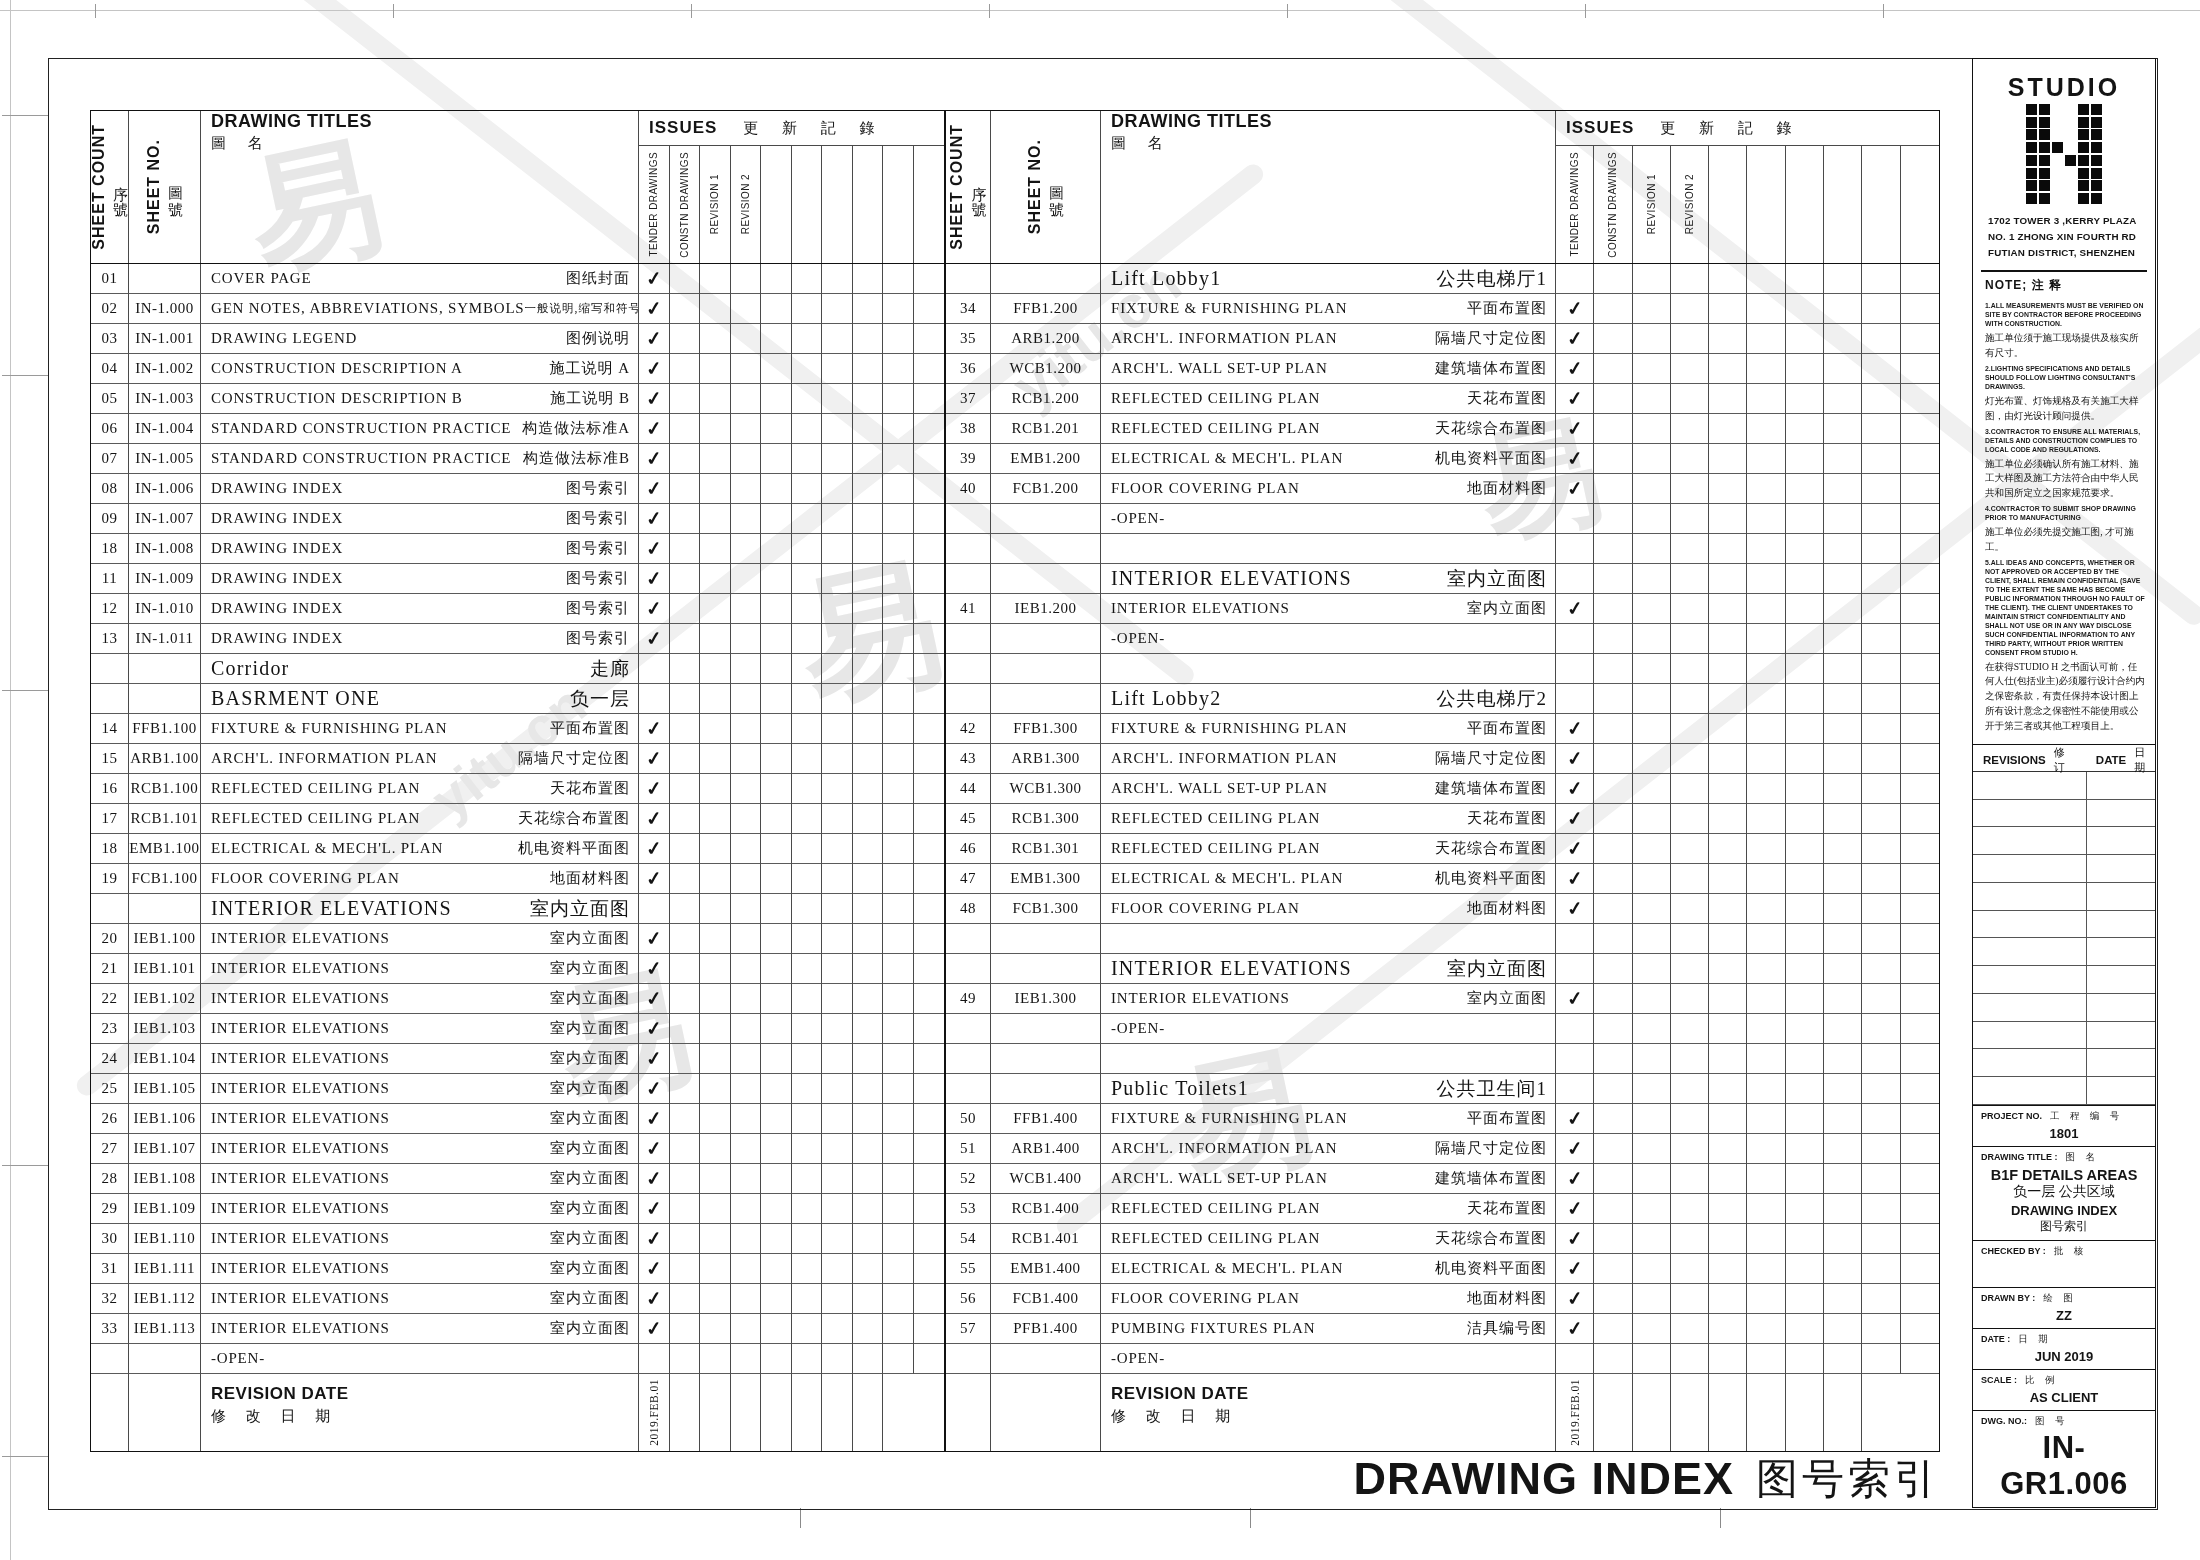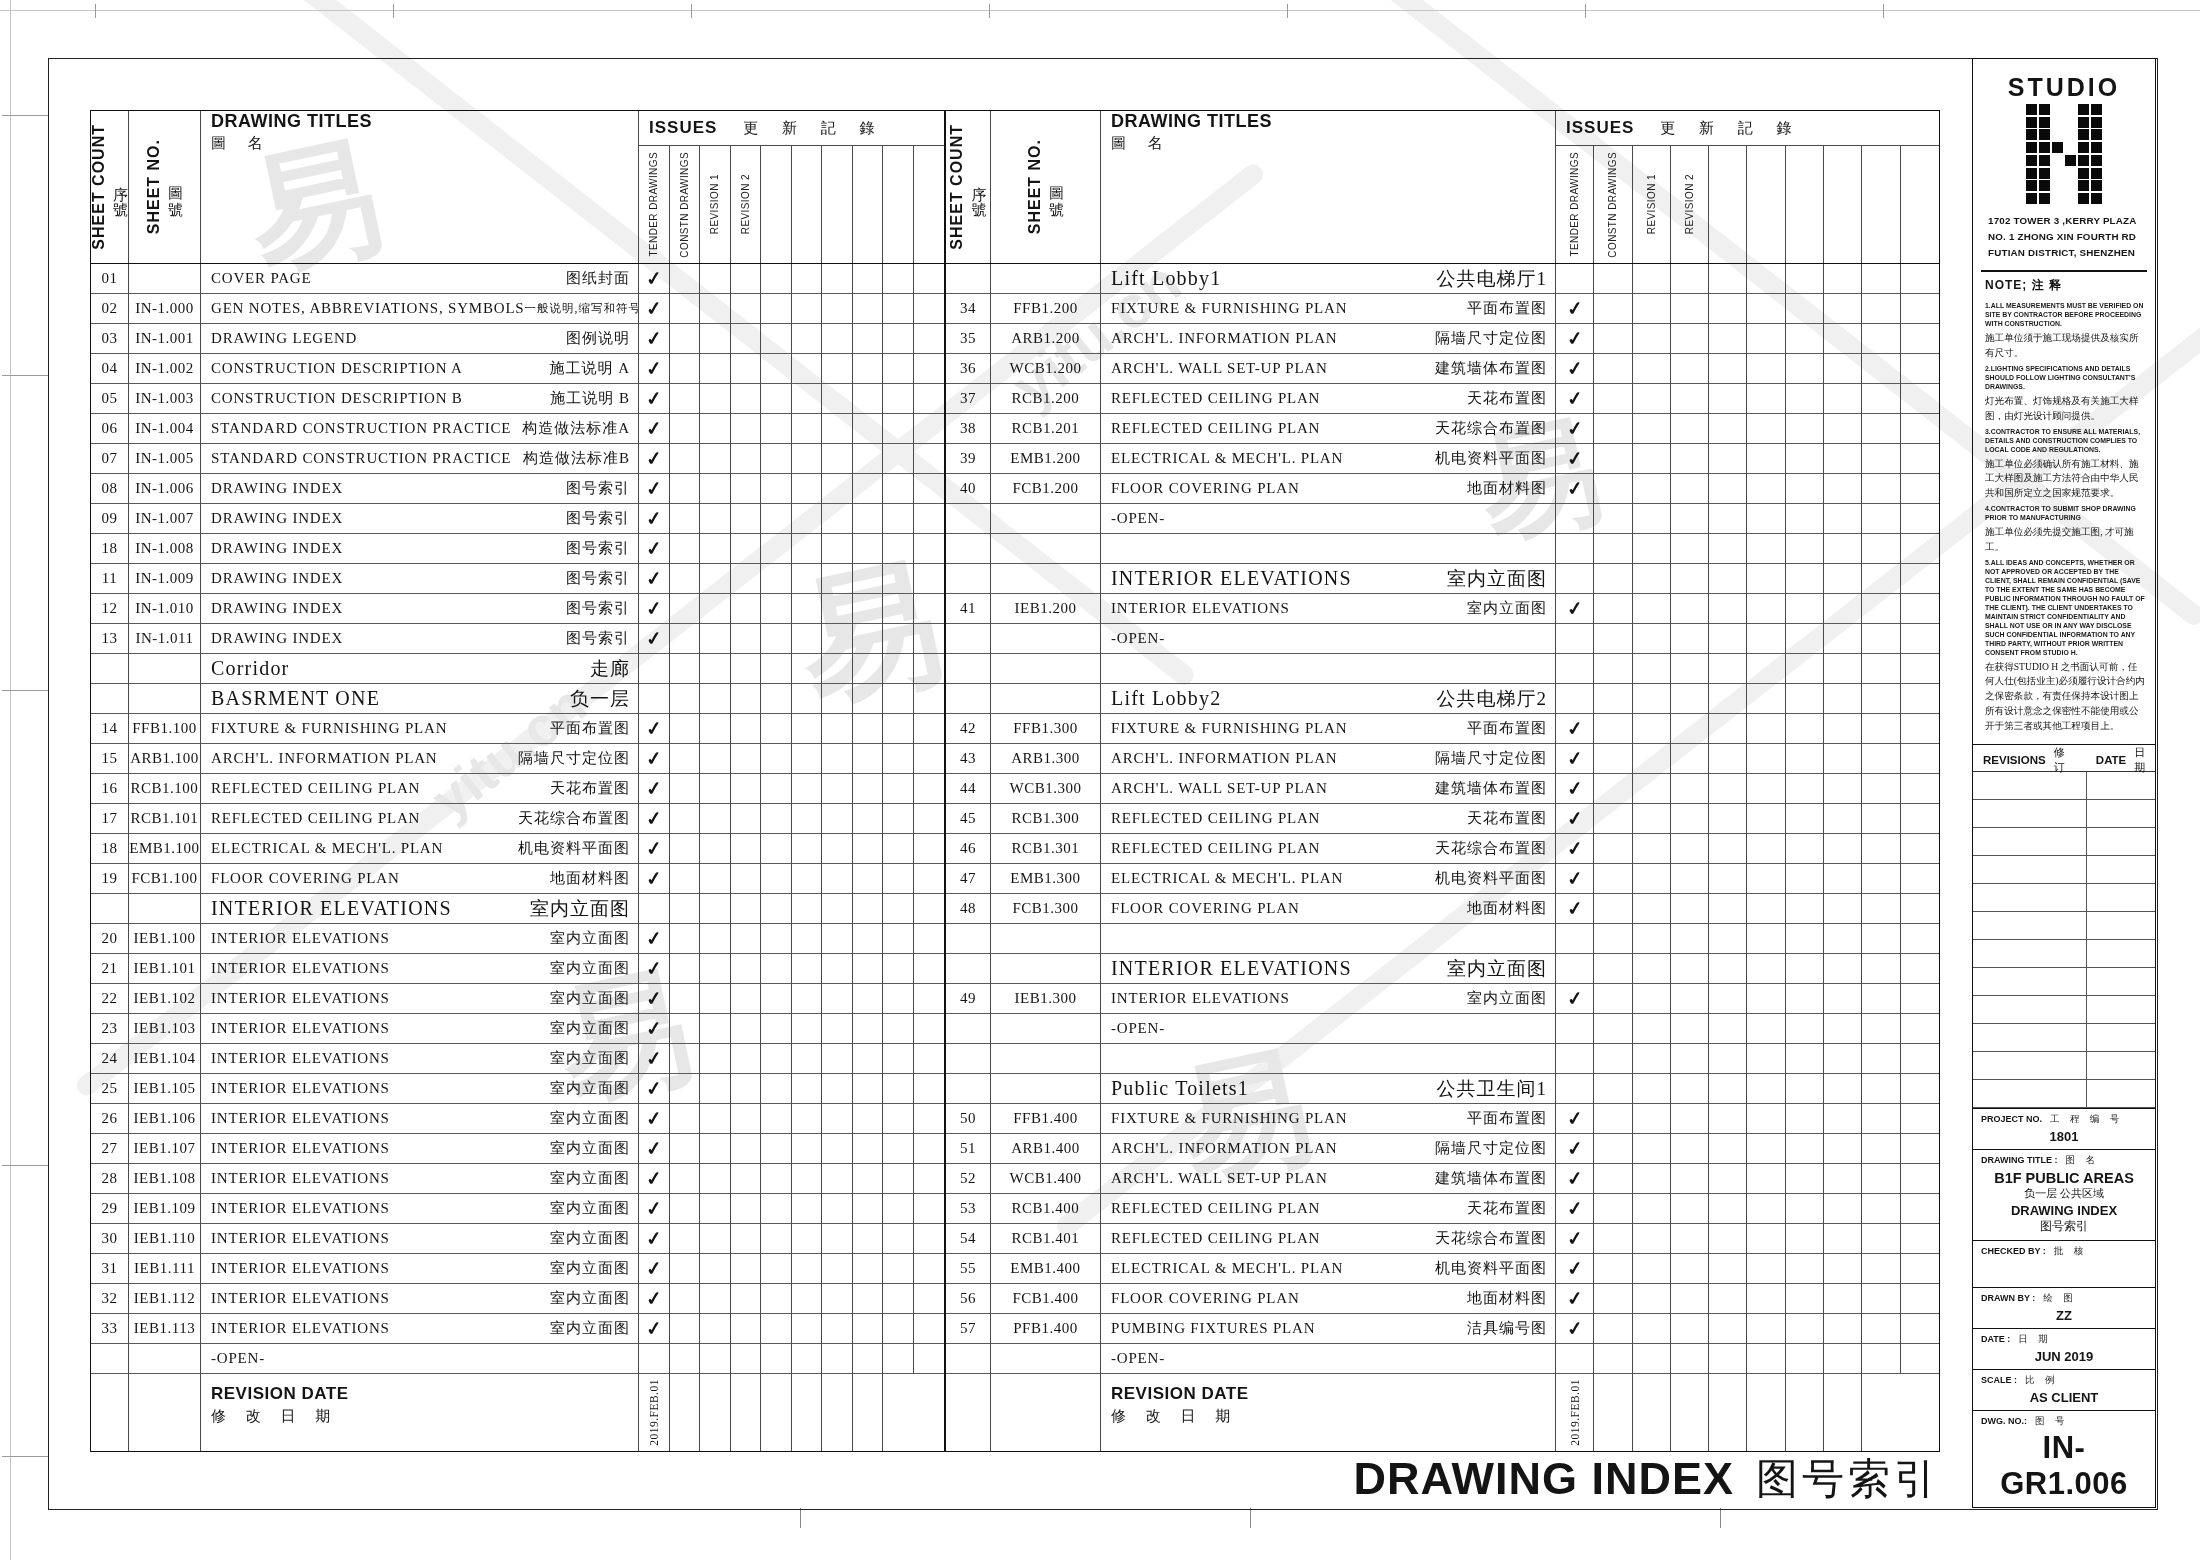"B1F PUBLIC AREAS" div.dt-en1 { text: PUBLIC -> DETAILS }
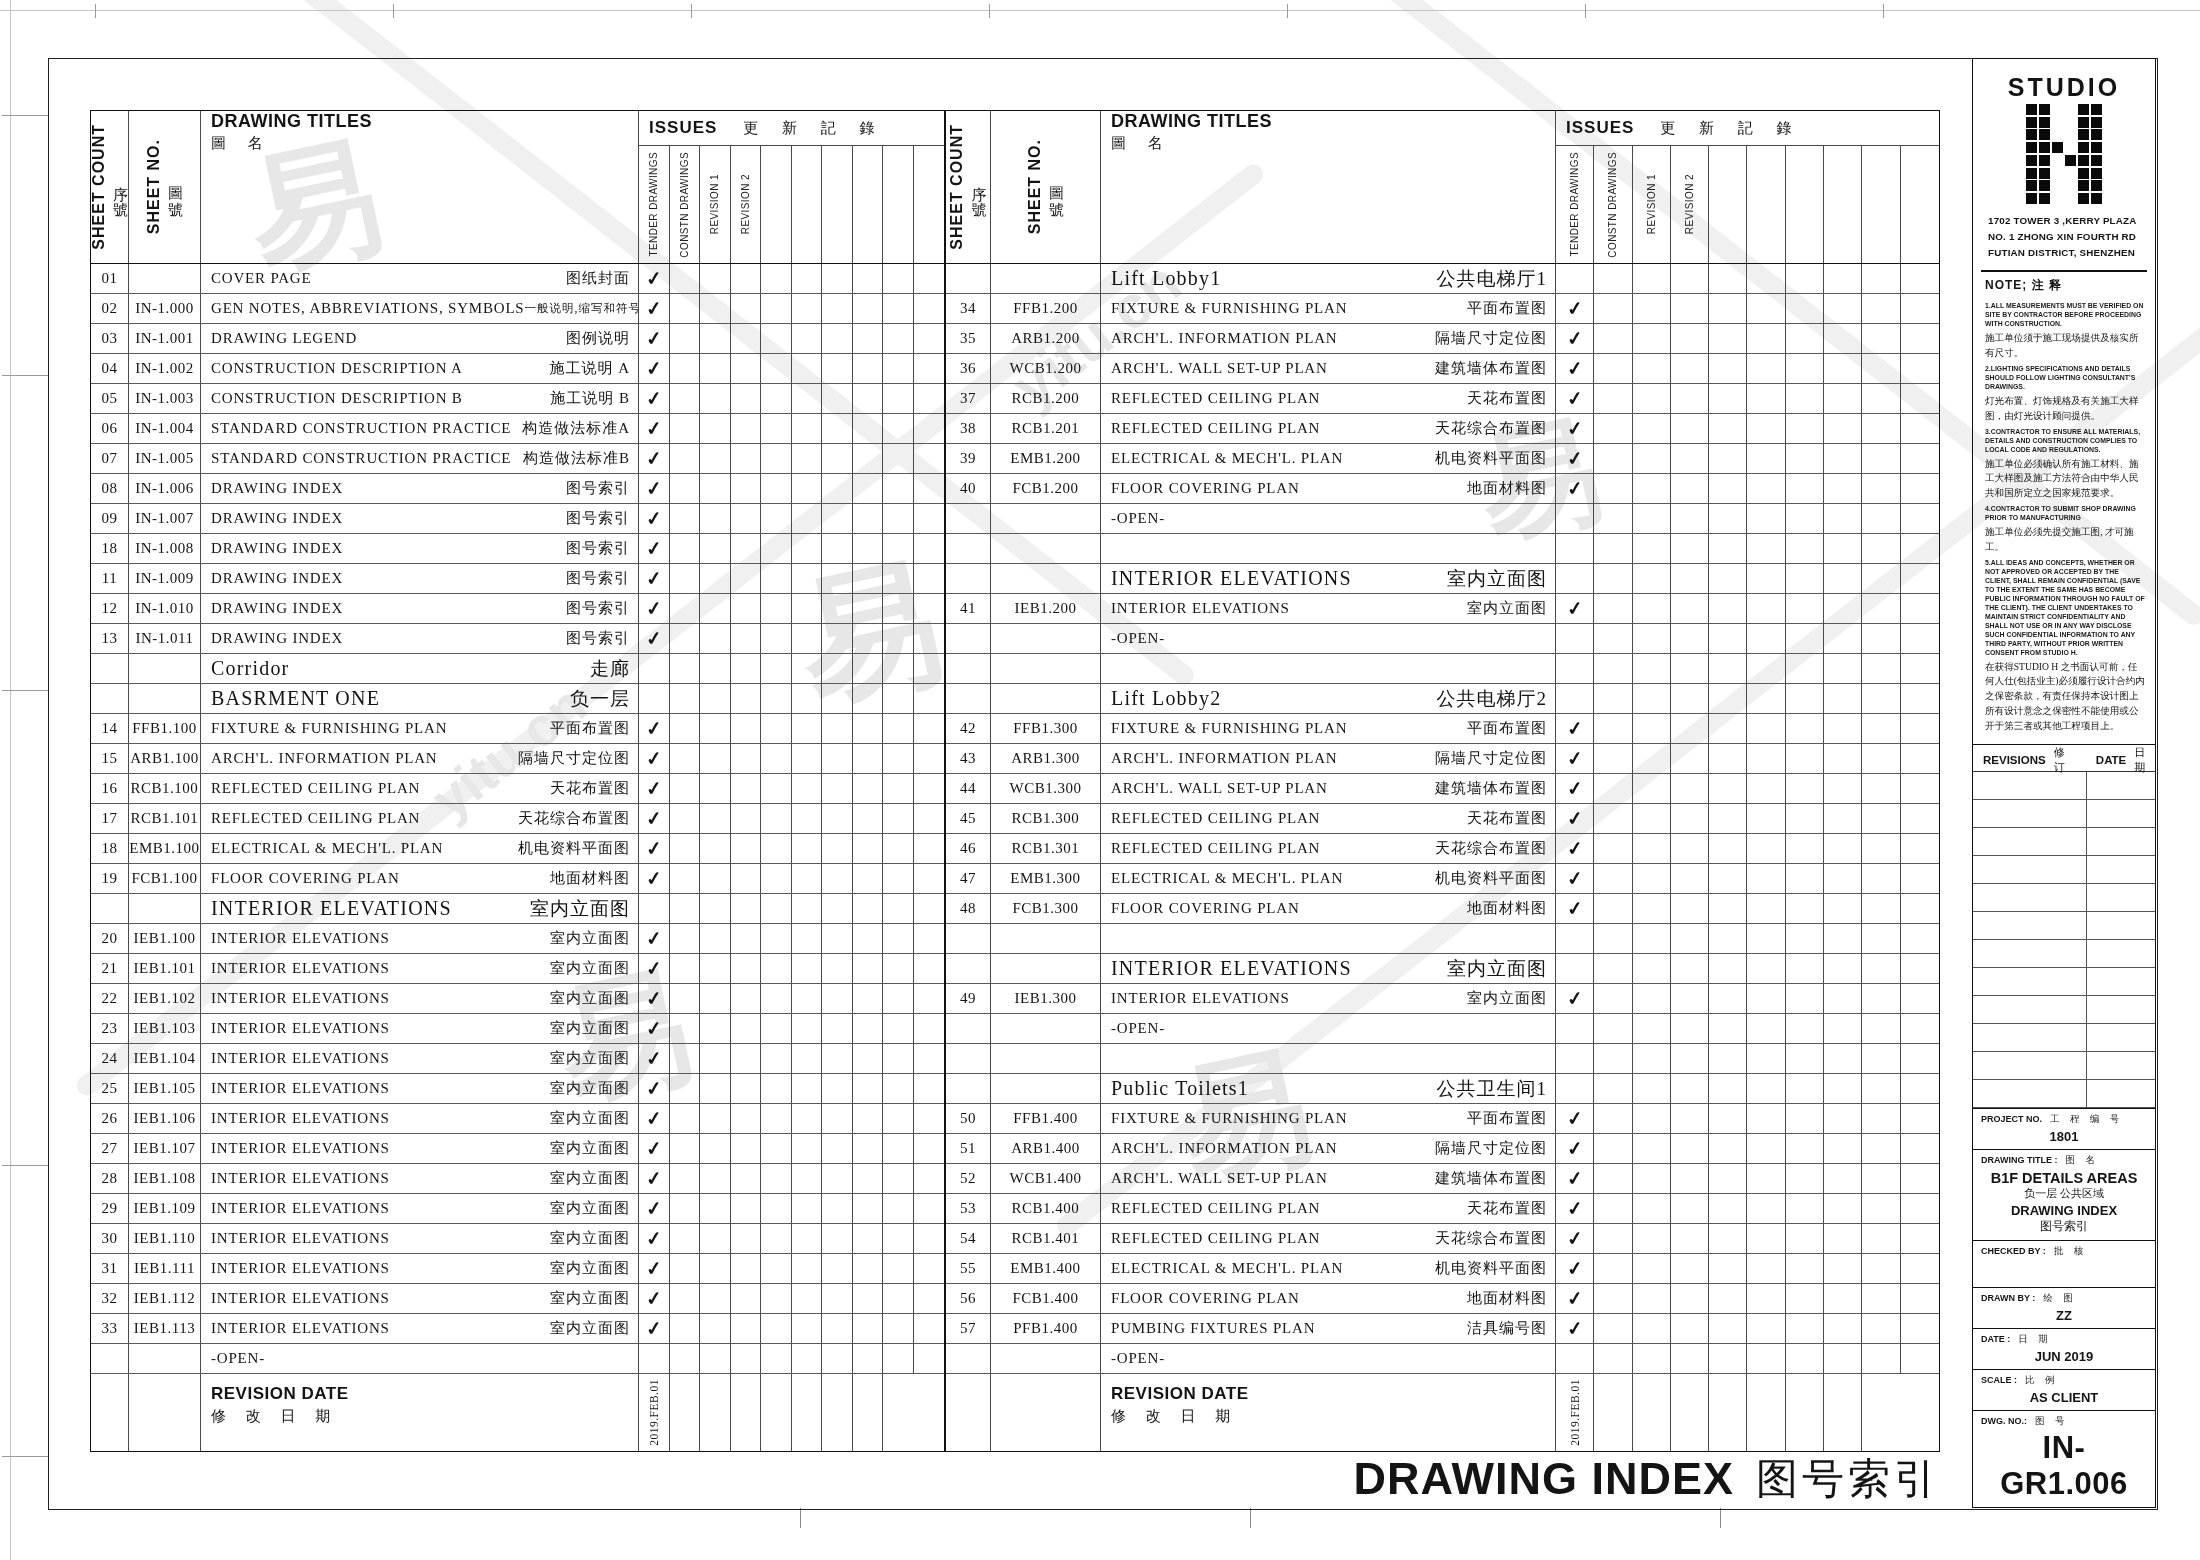"负一层 公共区域" .dt-cn1 { font-size: 11px -> 14px }
